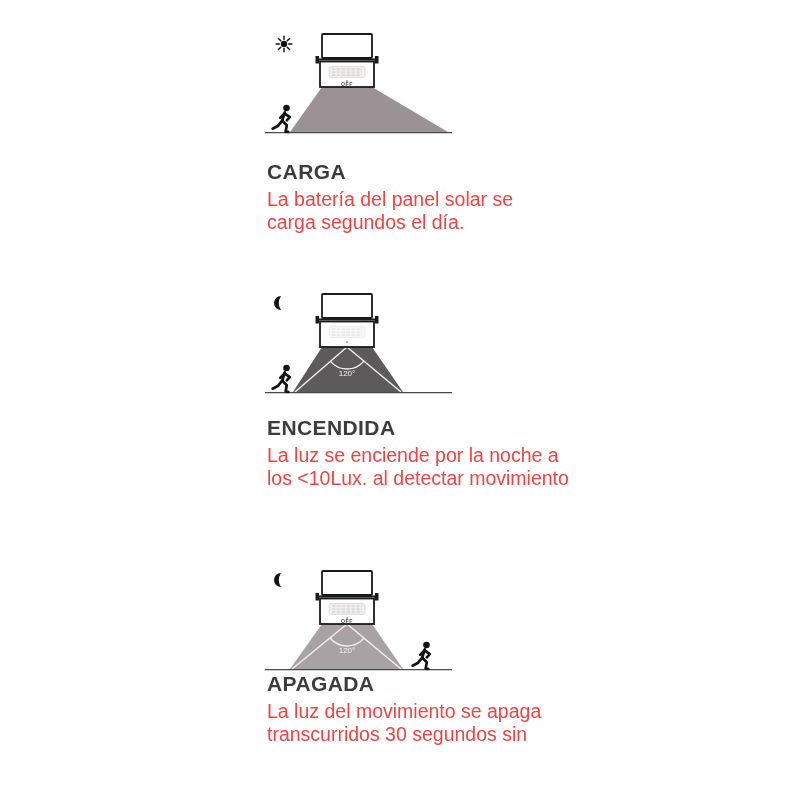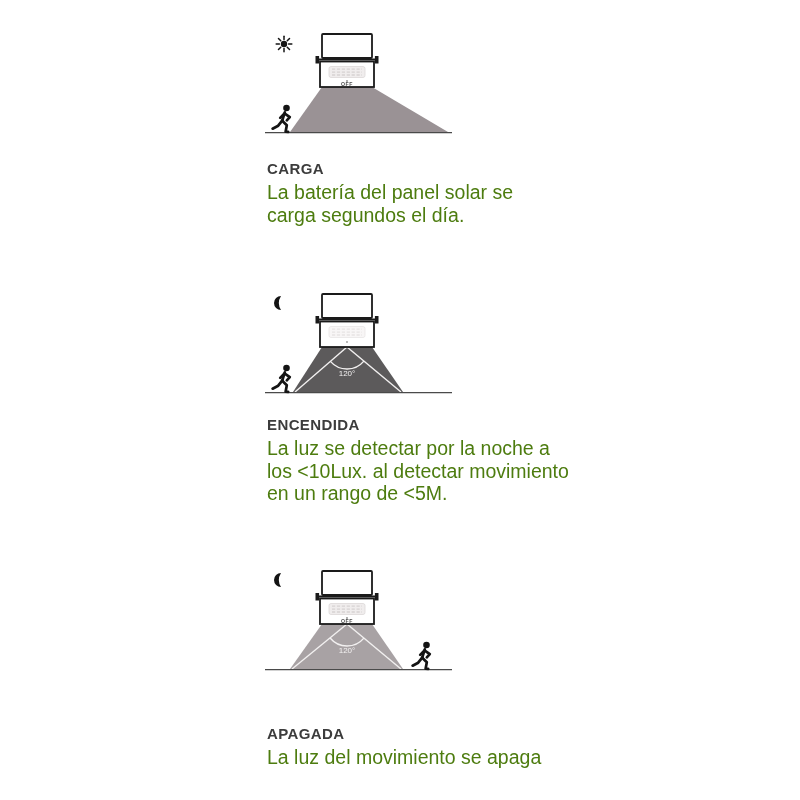"CARGA" .caption h3 { font-size: 15px -> 21px }
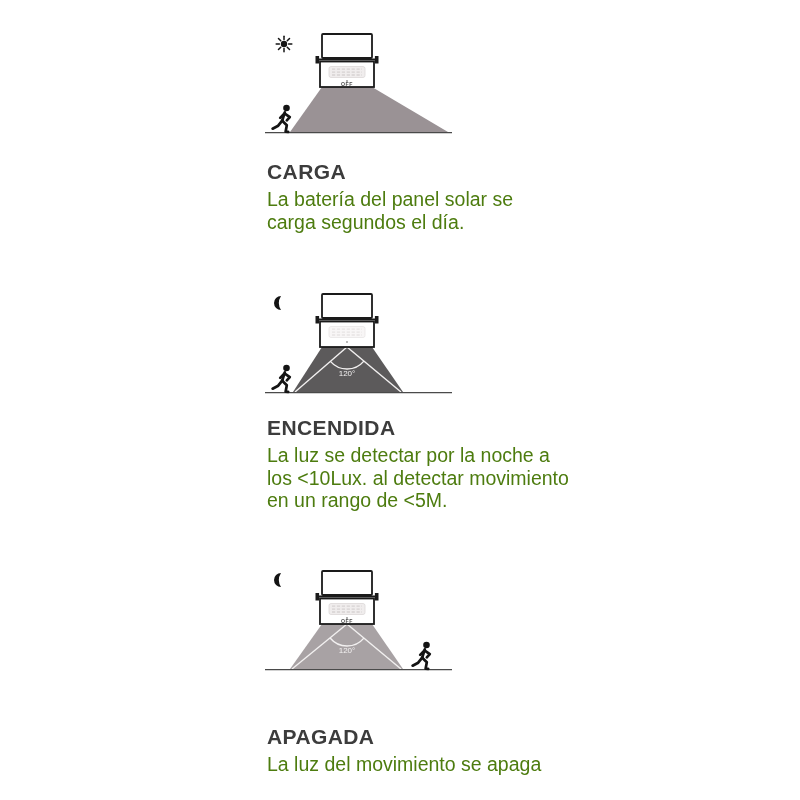"La batería del panel solar" .caption .line { color: #4d7c0f -> #ef4444 }
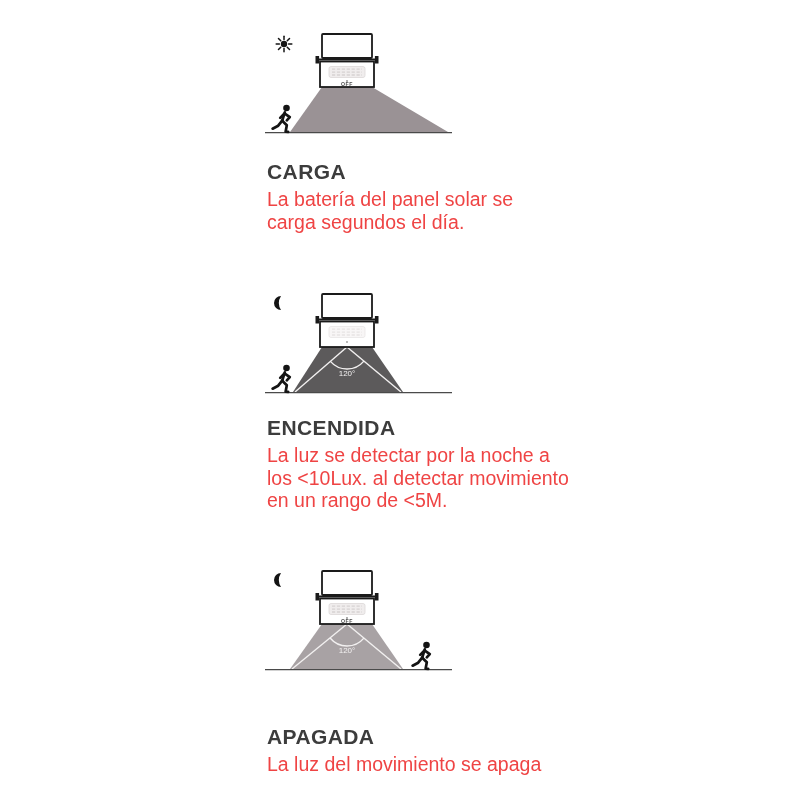"La luz se detectar por" div.line { text: detectar -> enciende }
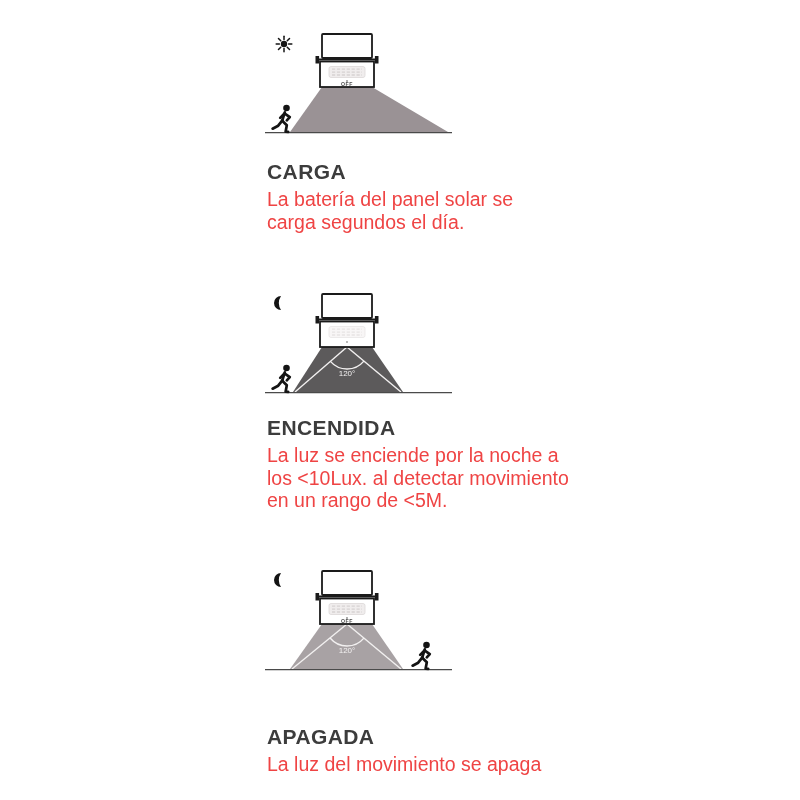"en un rango de <5M." div.line { html: <div>en un rango de &lt;5M.</div> -> none }
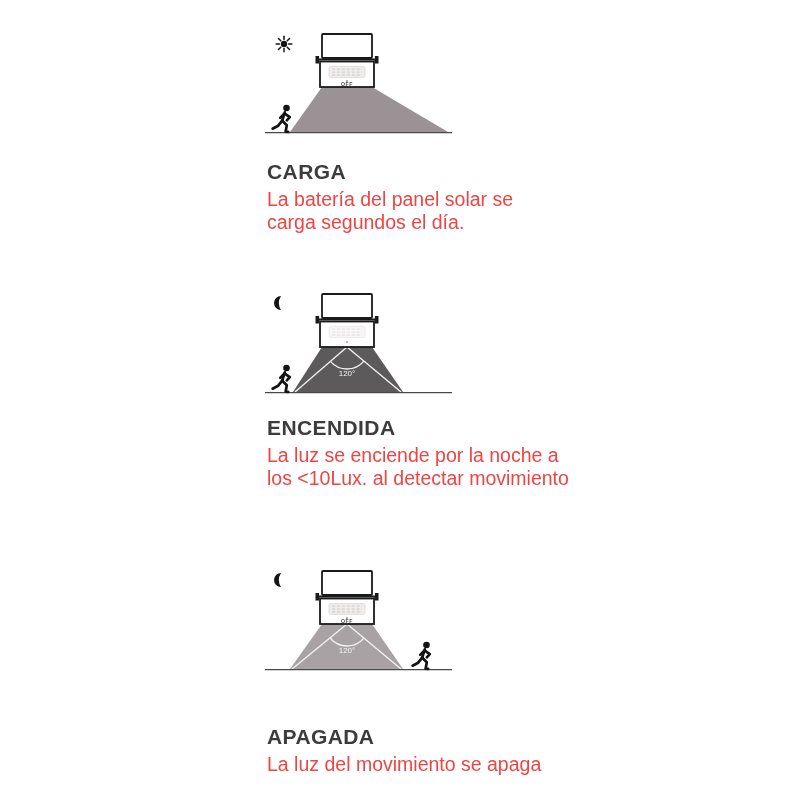"APAGADA" #cap-apagada { top: 725px -> 672px }
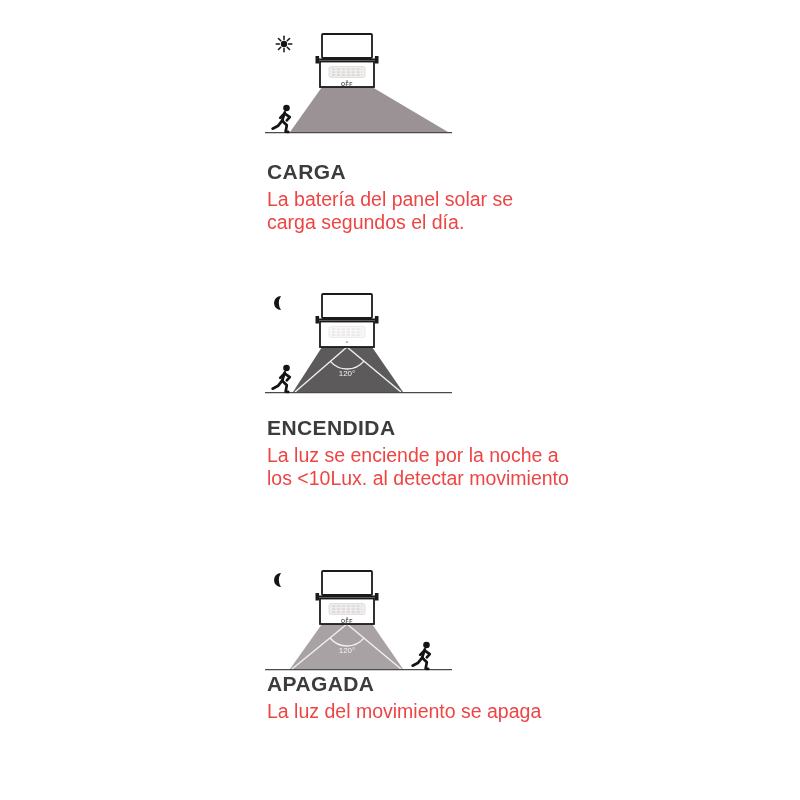"transcurridos 30 segundos sin" div.line { html: none -> <div>transcurridos 30 segundos sin</div> }
